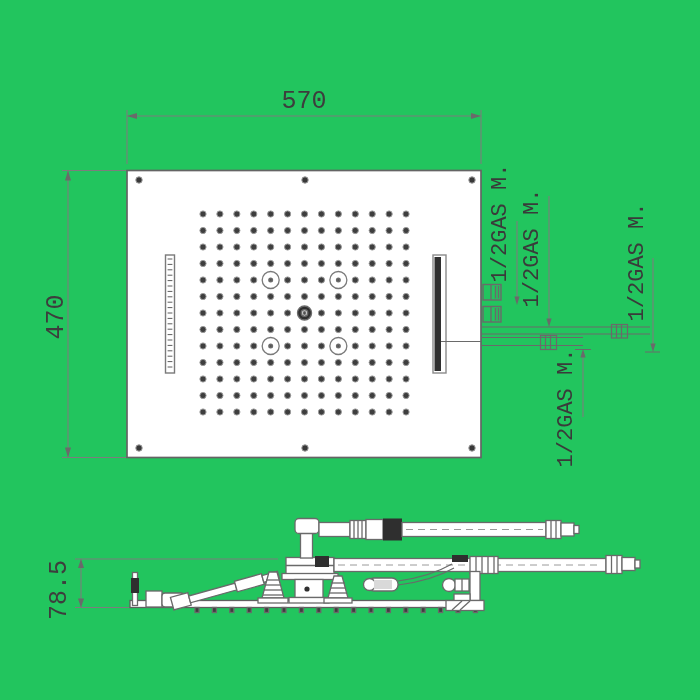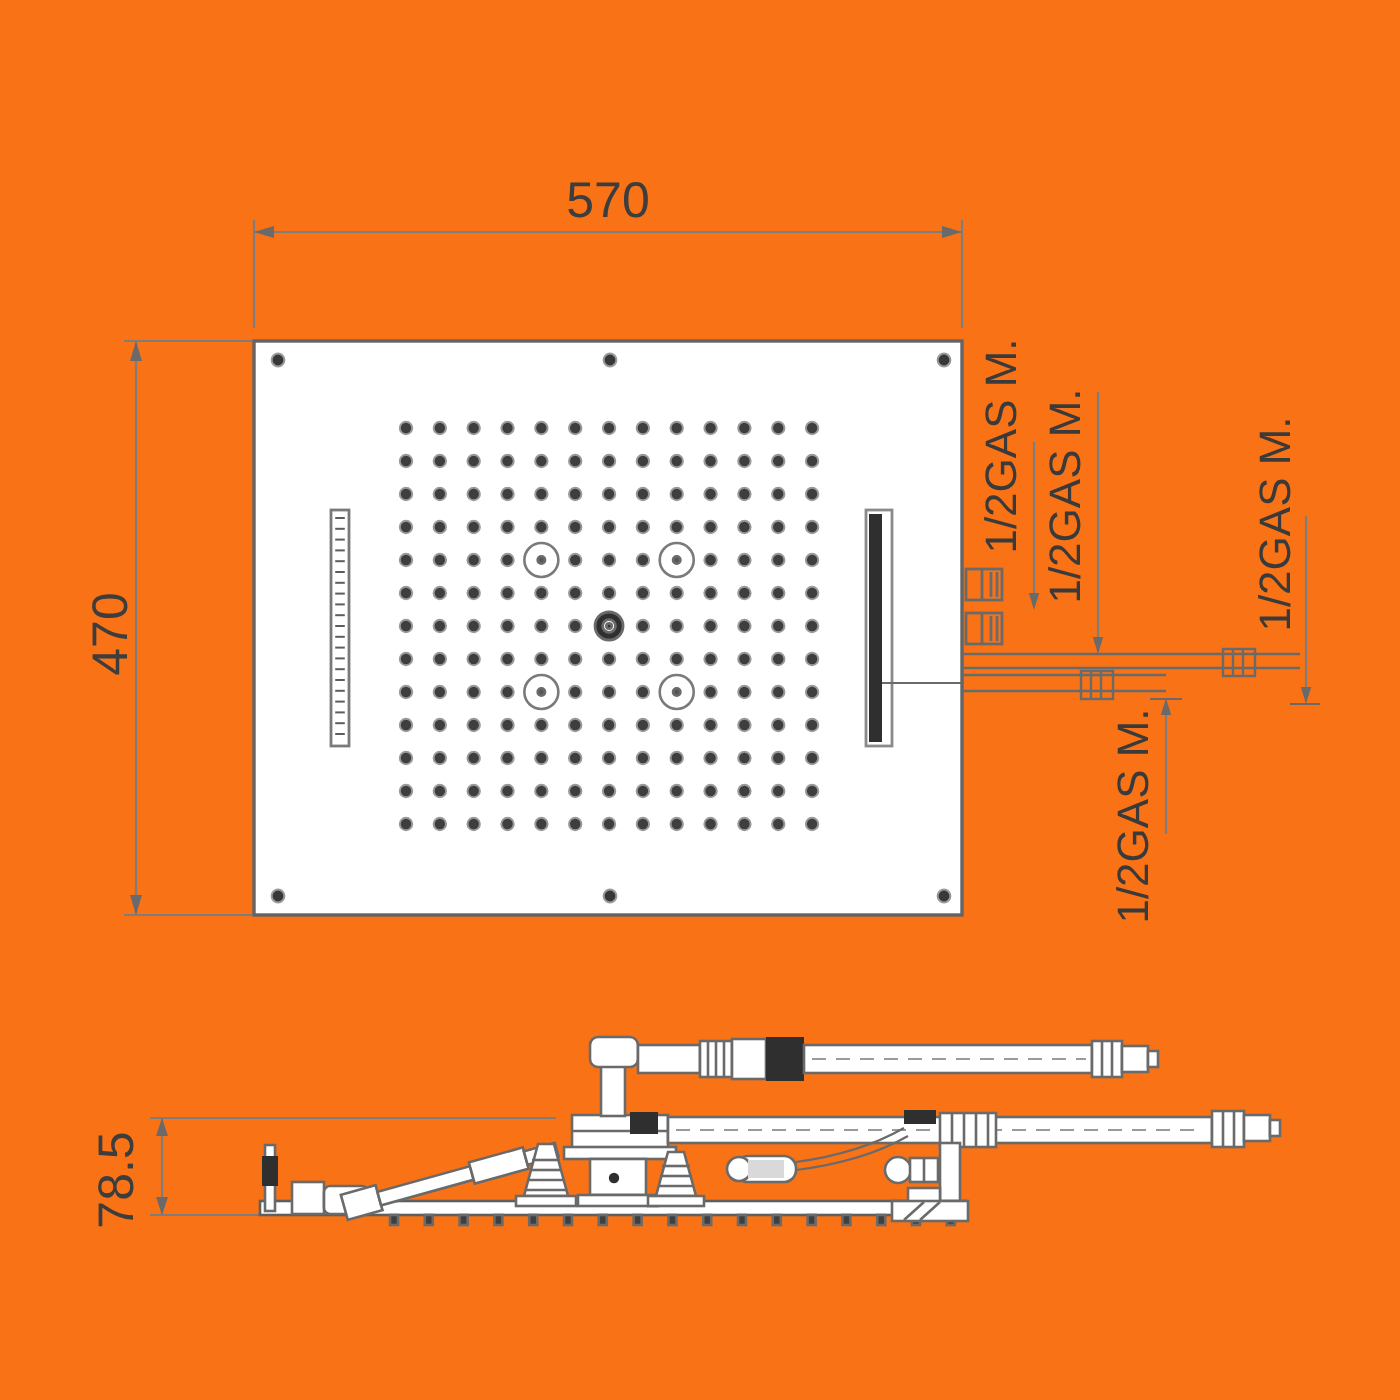"570" #canvas { background: #f97316 -> #22c55e; font-family: Liberation Sans, sans-serif -> Liberation Mono, monospace }
